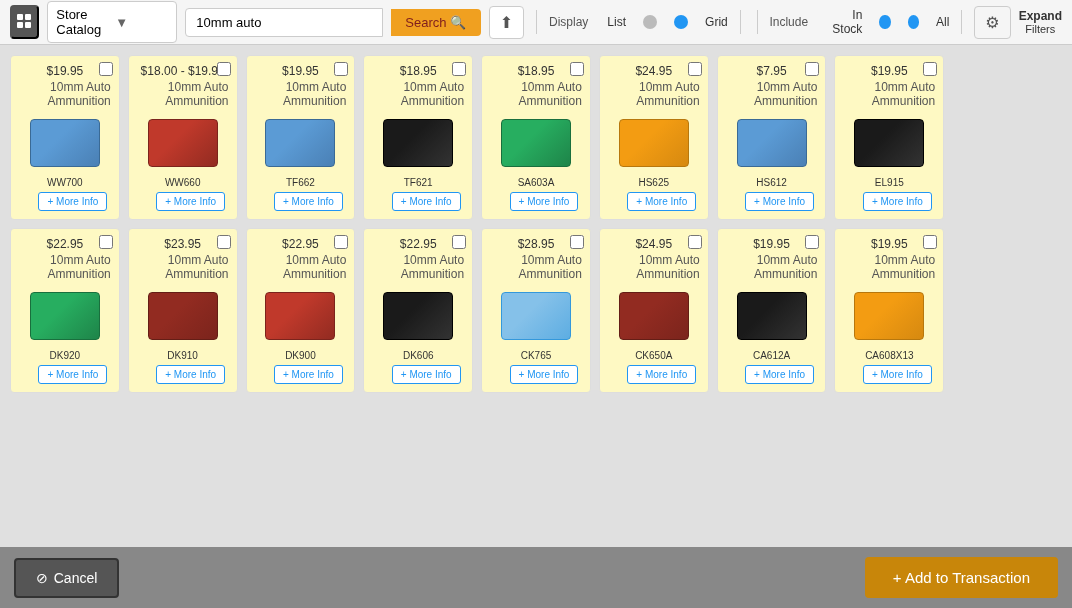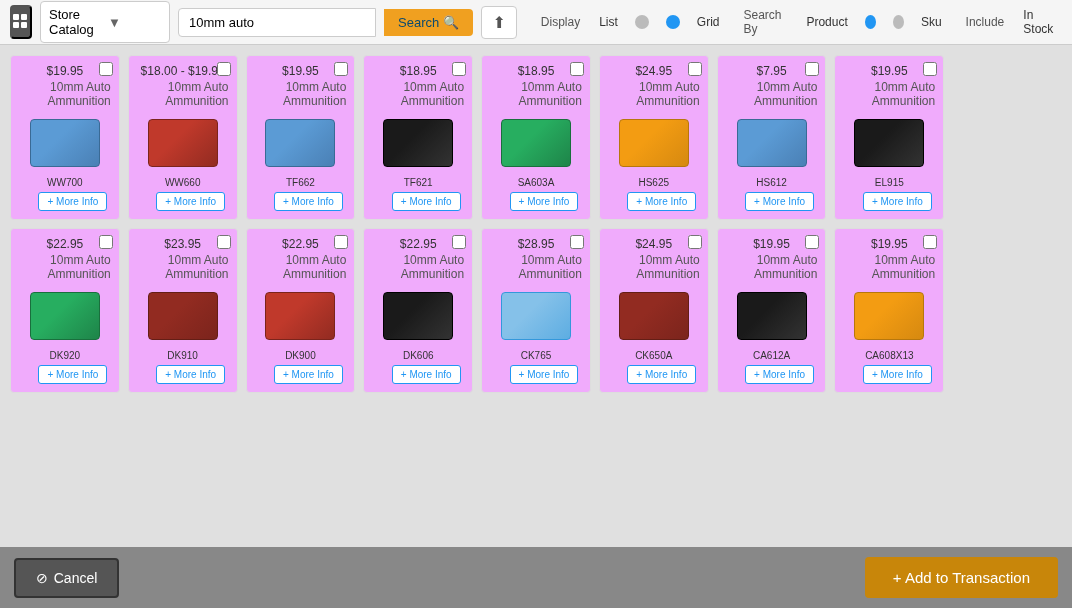"Search" .search-button { color: #0c4a6e -> #7f1d1d }
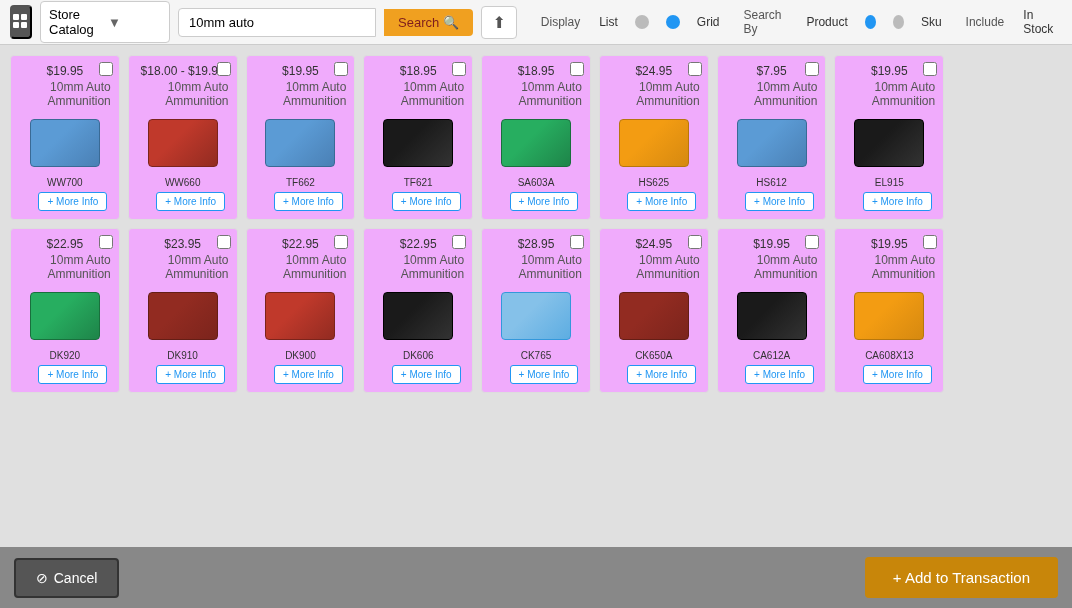"Search By" div.toggle-group { html: <div> <span>Search By</span> <span>Product</span> <span></span> <span></span> <span>Sku</span> </div> -> none }
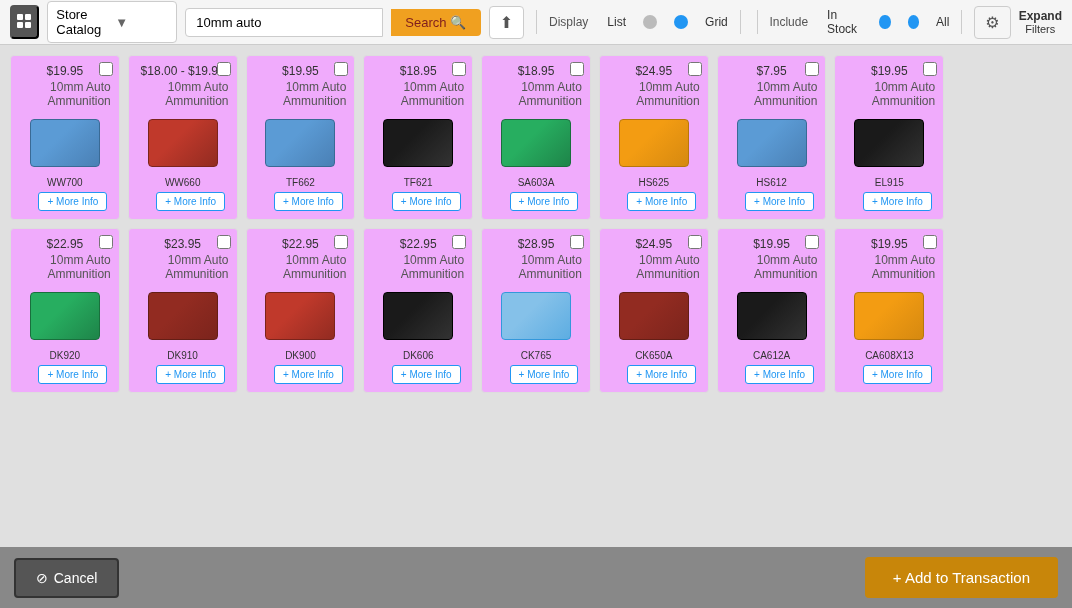"In Stock" span { text-align: none -> right }
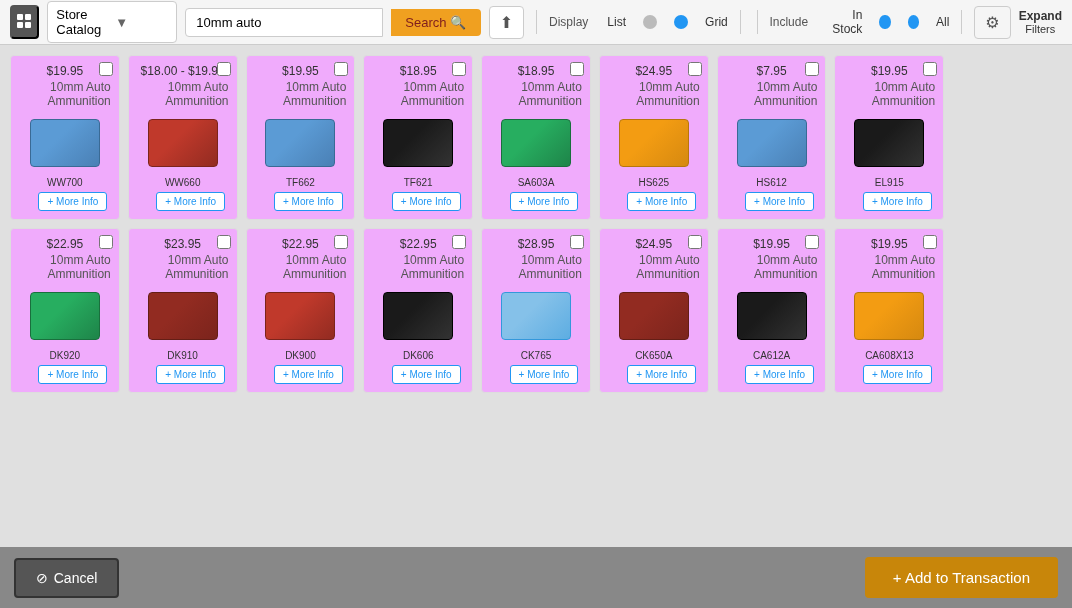"$19.95" .product-card { background: #f0abfc -> #fef9c3 }
